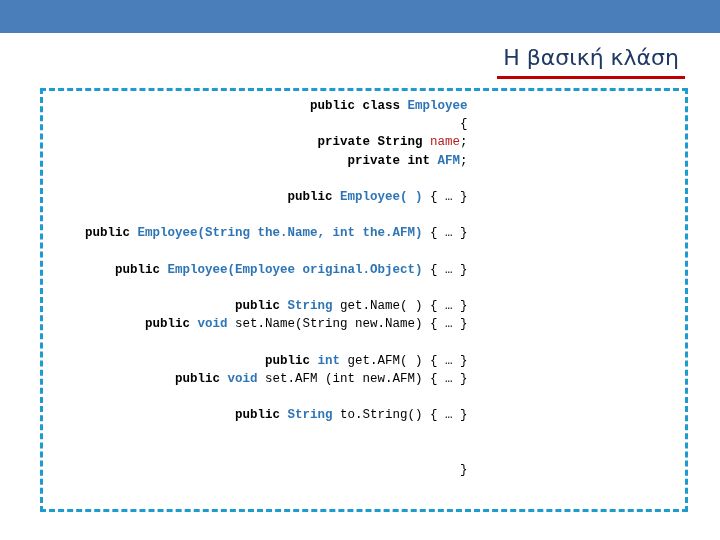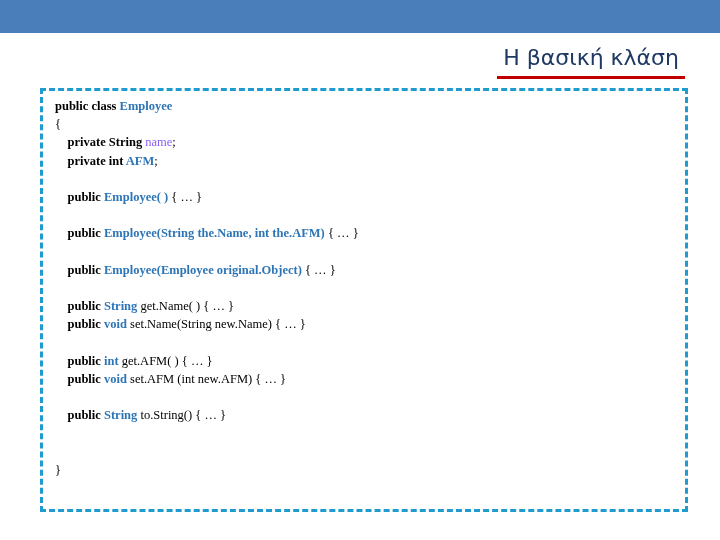"public class Employee" .code { font-family: Liberation Serif, serif -> Liberation Mono, monospace; text-align: none -> right }
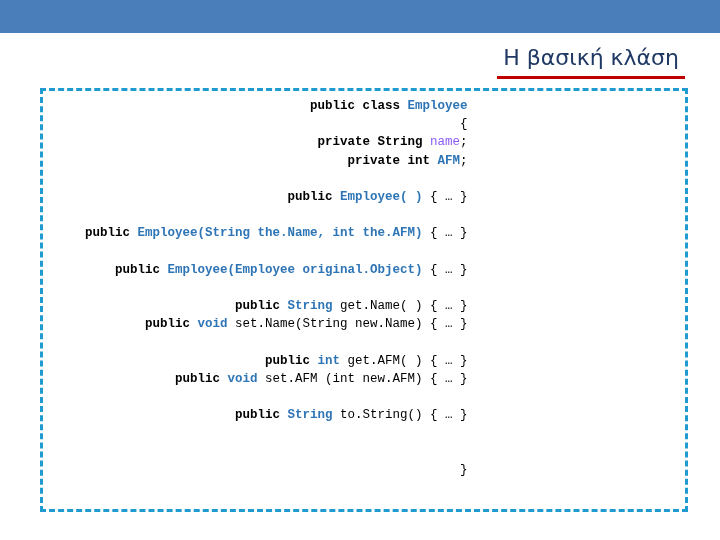"name" .id { color: #8b5cf6 -> #b91c1c }
